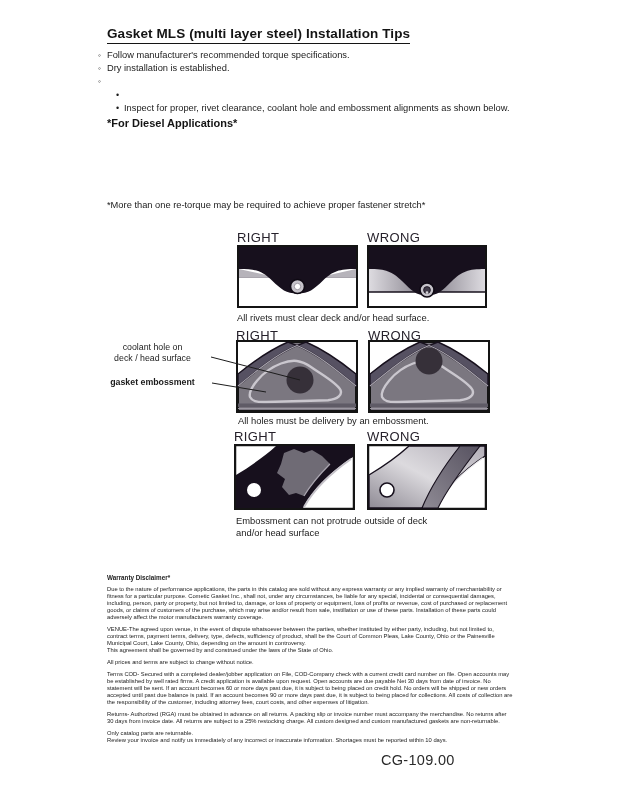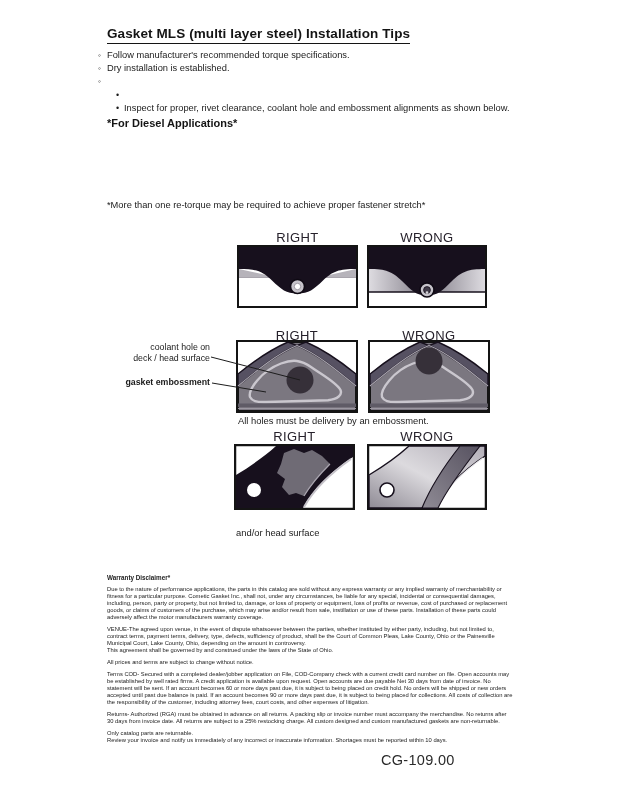"RIGHT" .rw-label { text-align: center -> none }
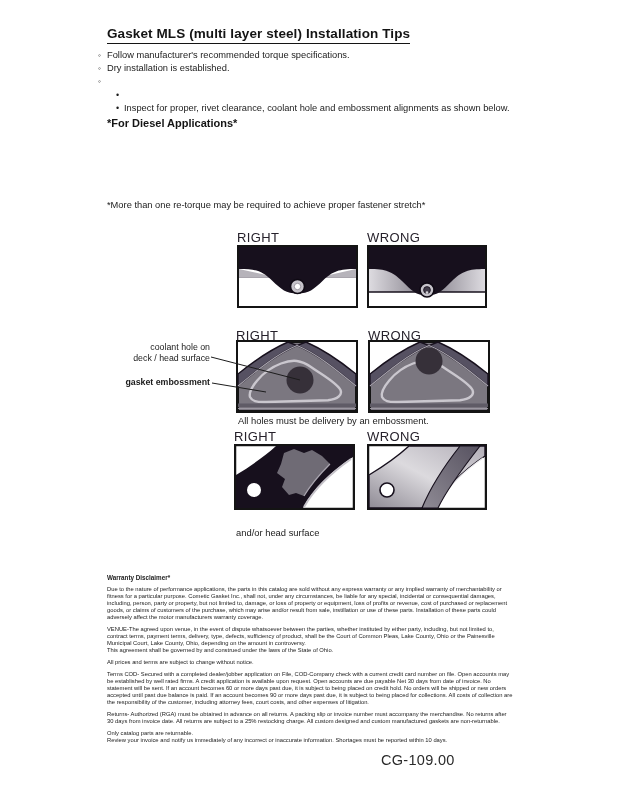"All rivets must clear deck" div.abs { html: none -> <div>All rivets must clear deck and/or head surface.</div> }
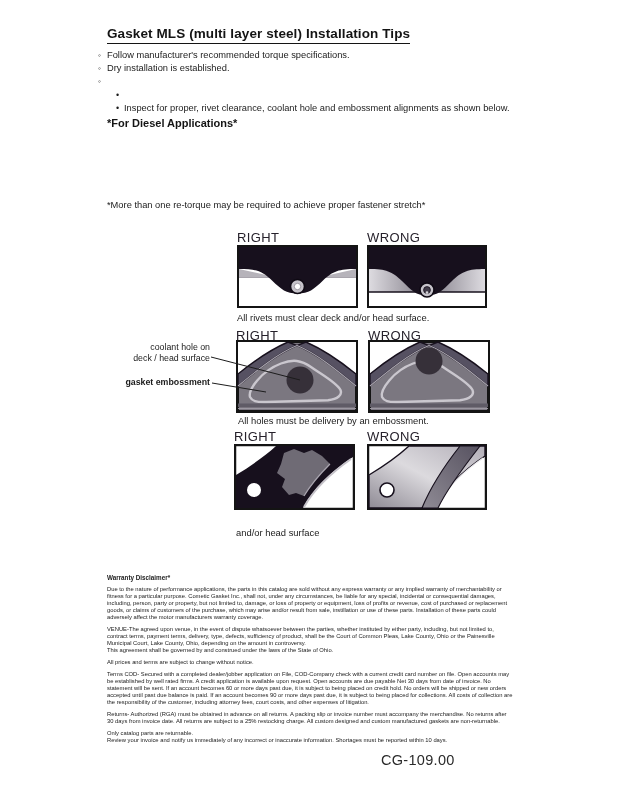"coolant hole on" .ann { text-align: right -> center }
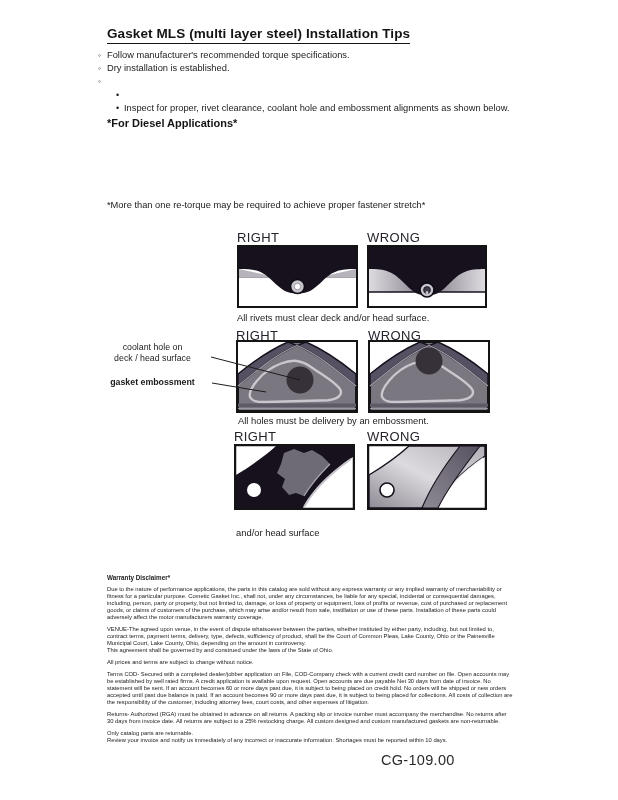"Embossment can not protrude outside" div.abs { html: none -> <div>Embossment can not protrude outside of deck</div> }
